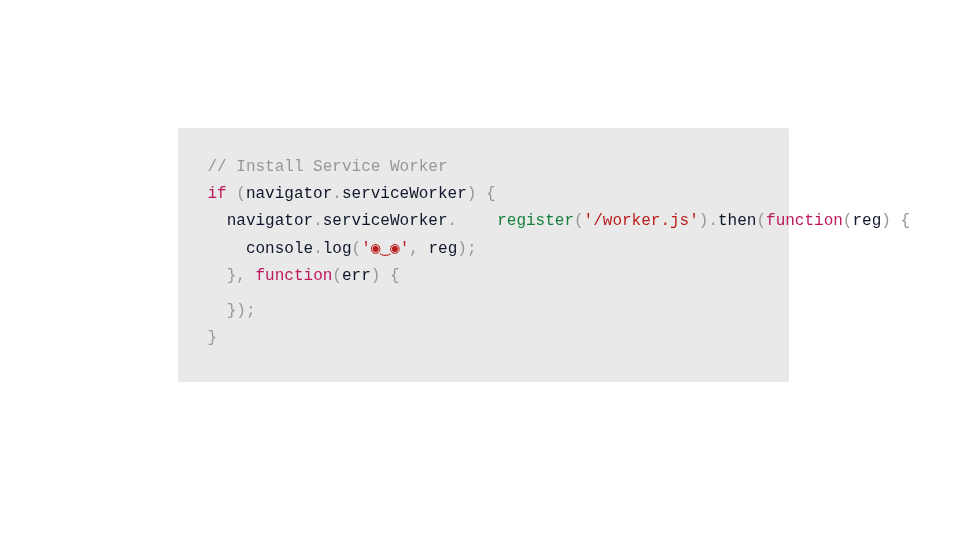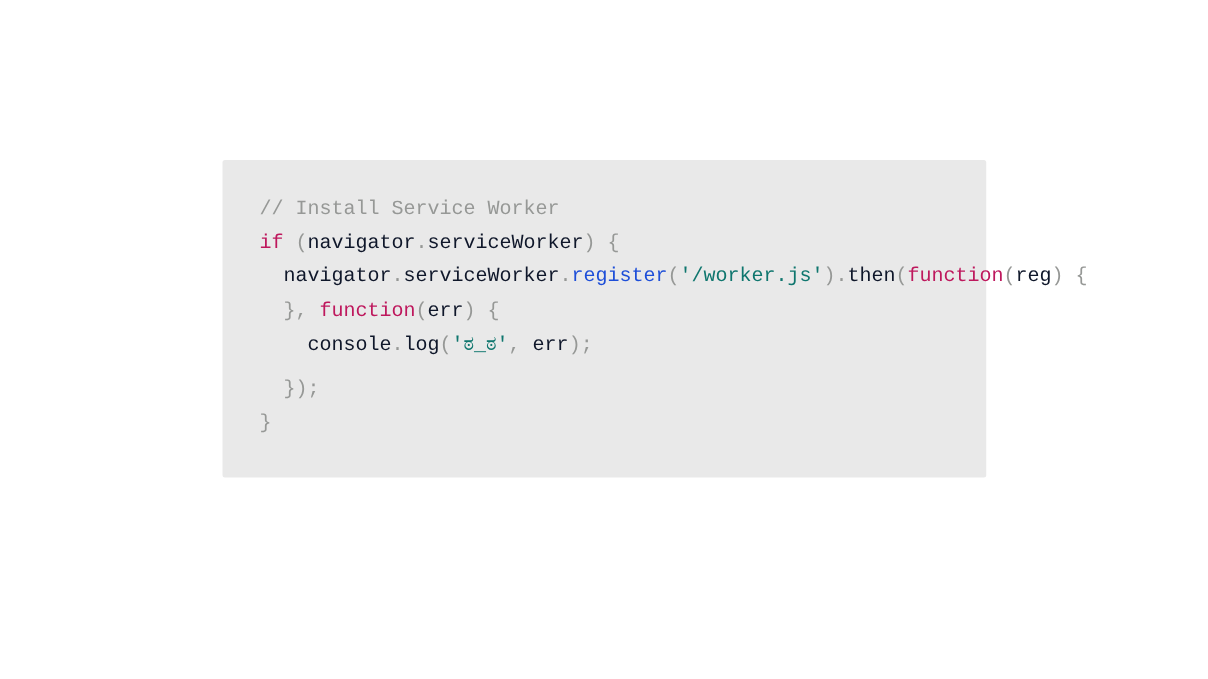"register" .tok-method { color: #1d4ed8 -> #15803d; margin-left: none -> 40px }
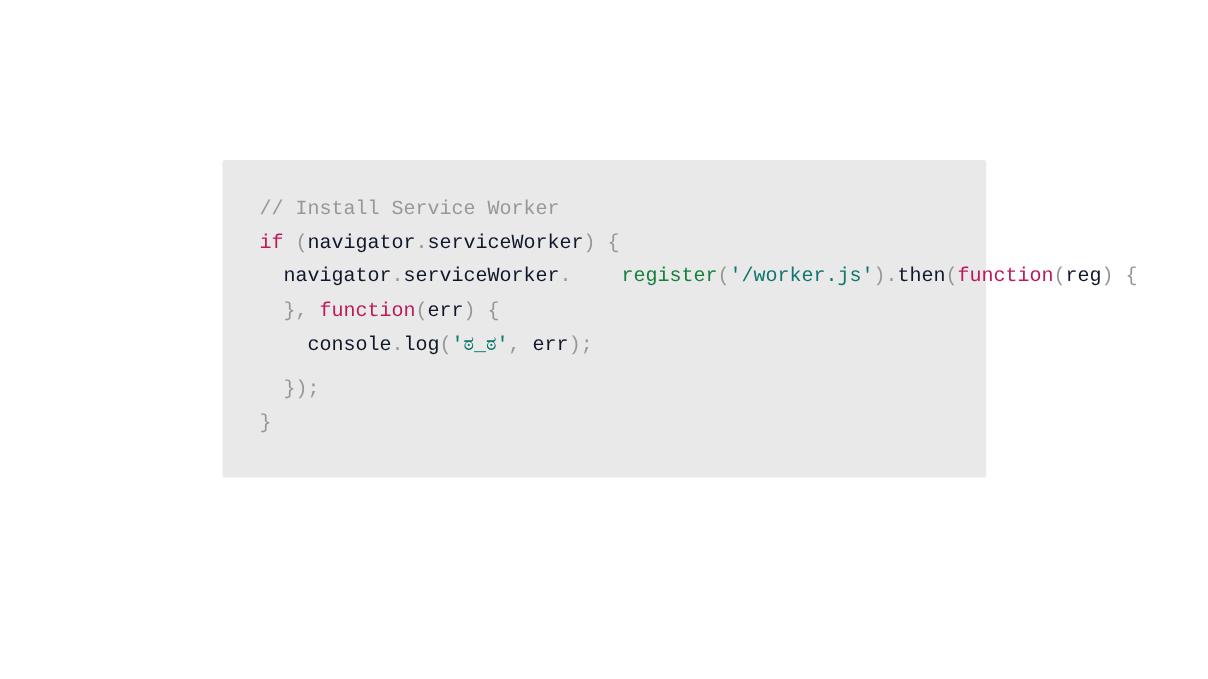"'/worker.js'" .tok-string { color: #0f766e -> #b91c1c }
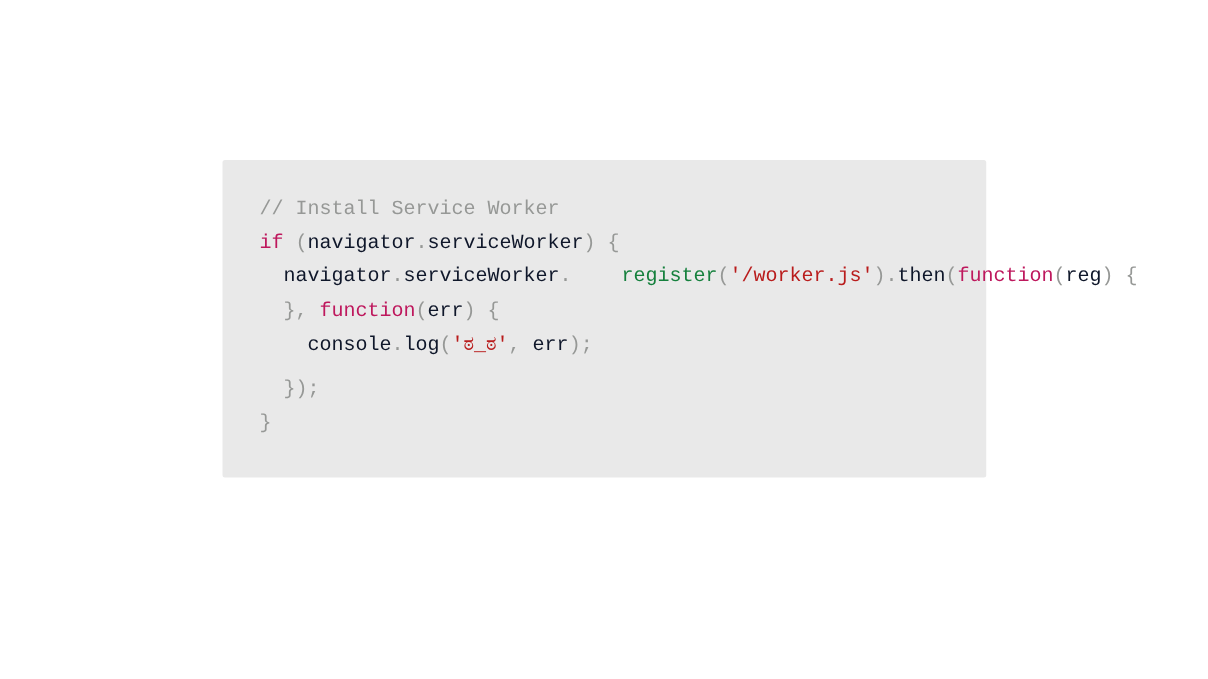"console.log('◉‿◉', reg);" div.code-line { html: none -> <div><span> </span><span>console</span><span>.</span><span>log</span><span>(</span><span>'◉‿◉'</span><span>, </span><span>reg</span><span>);</span></div> }
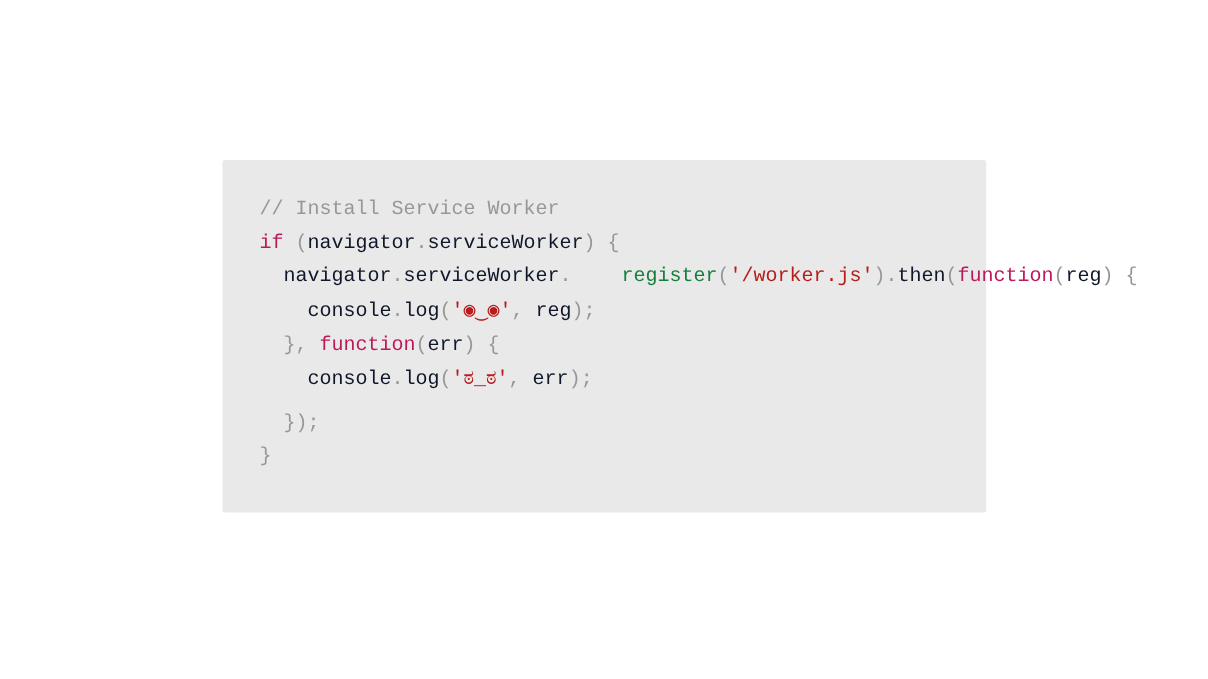"console.log('ಠ_ಠ', err);" div.code-line { html: <div><span> </span><span>console</span><span>.</span><span>log</span><span>(</span><span>'ಠ_ಠ'</span><span>, </span><span>err</span><span>);</span></div> -> none }
